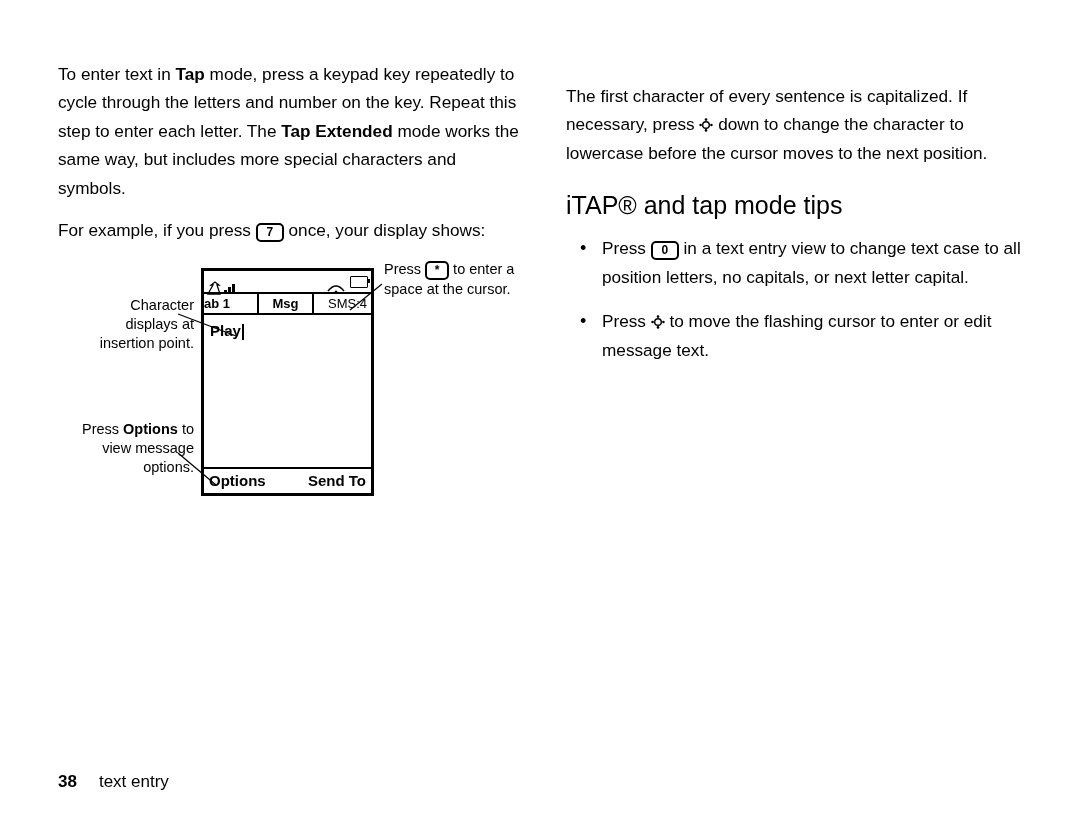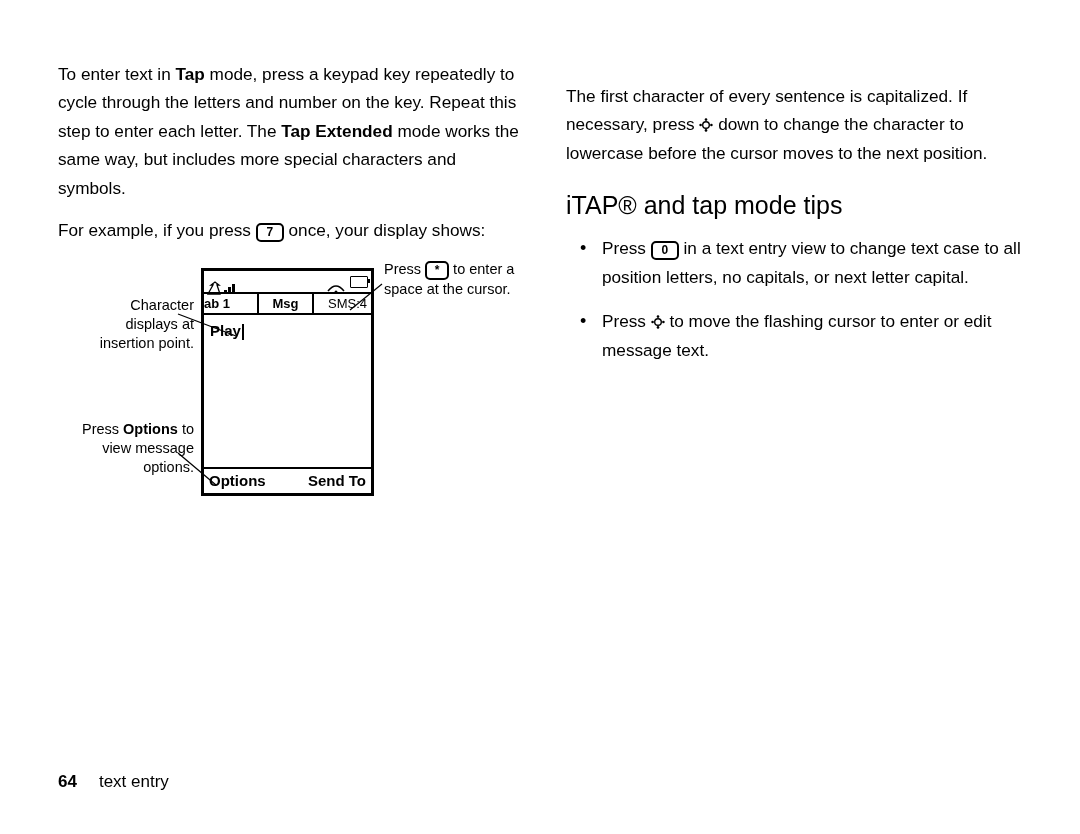"64" span.pn { text: 64 -> 38 }
